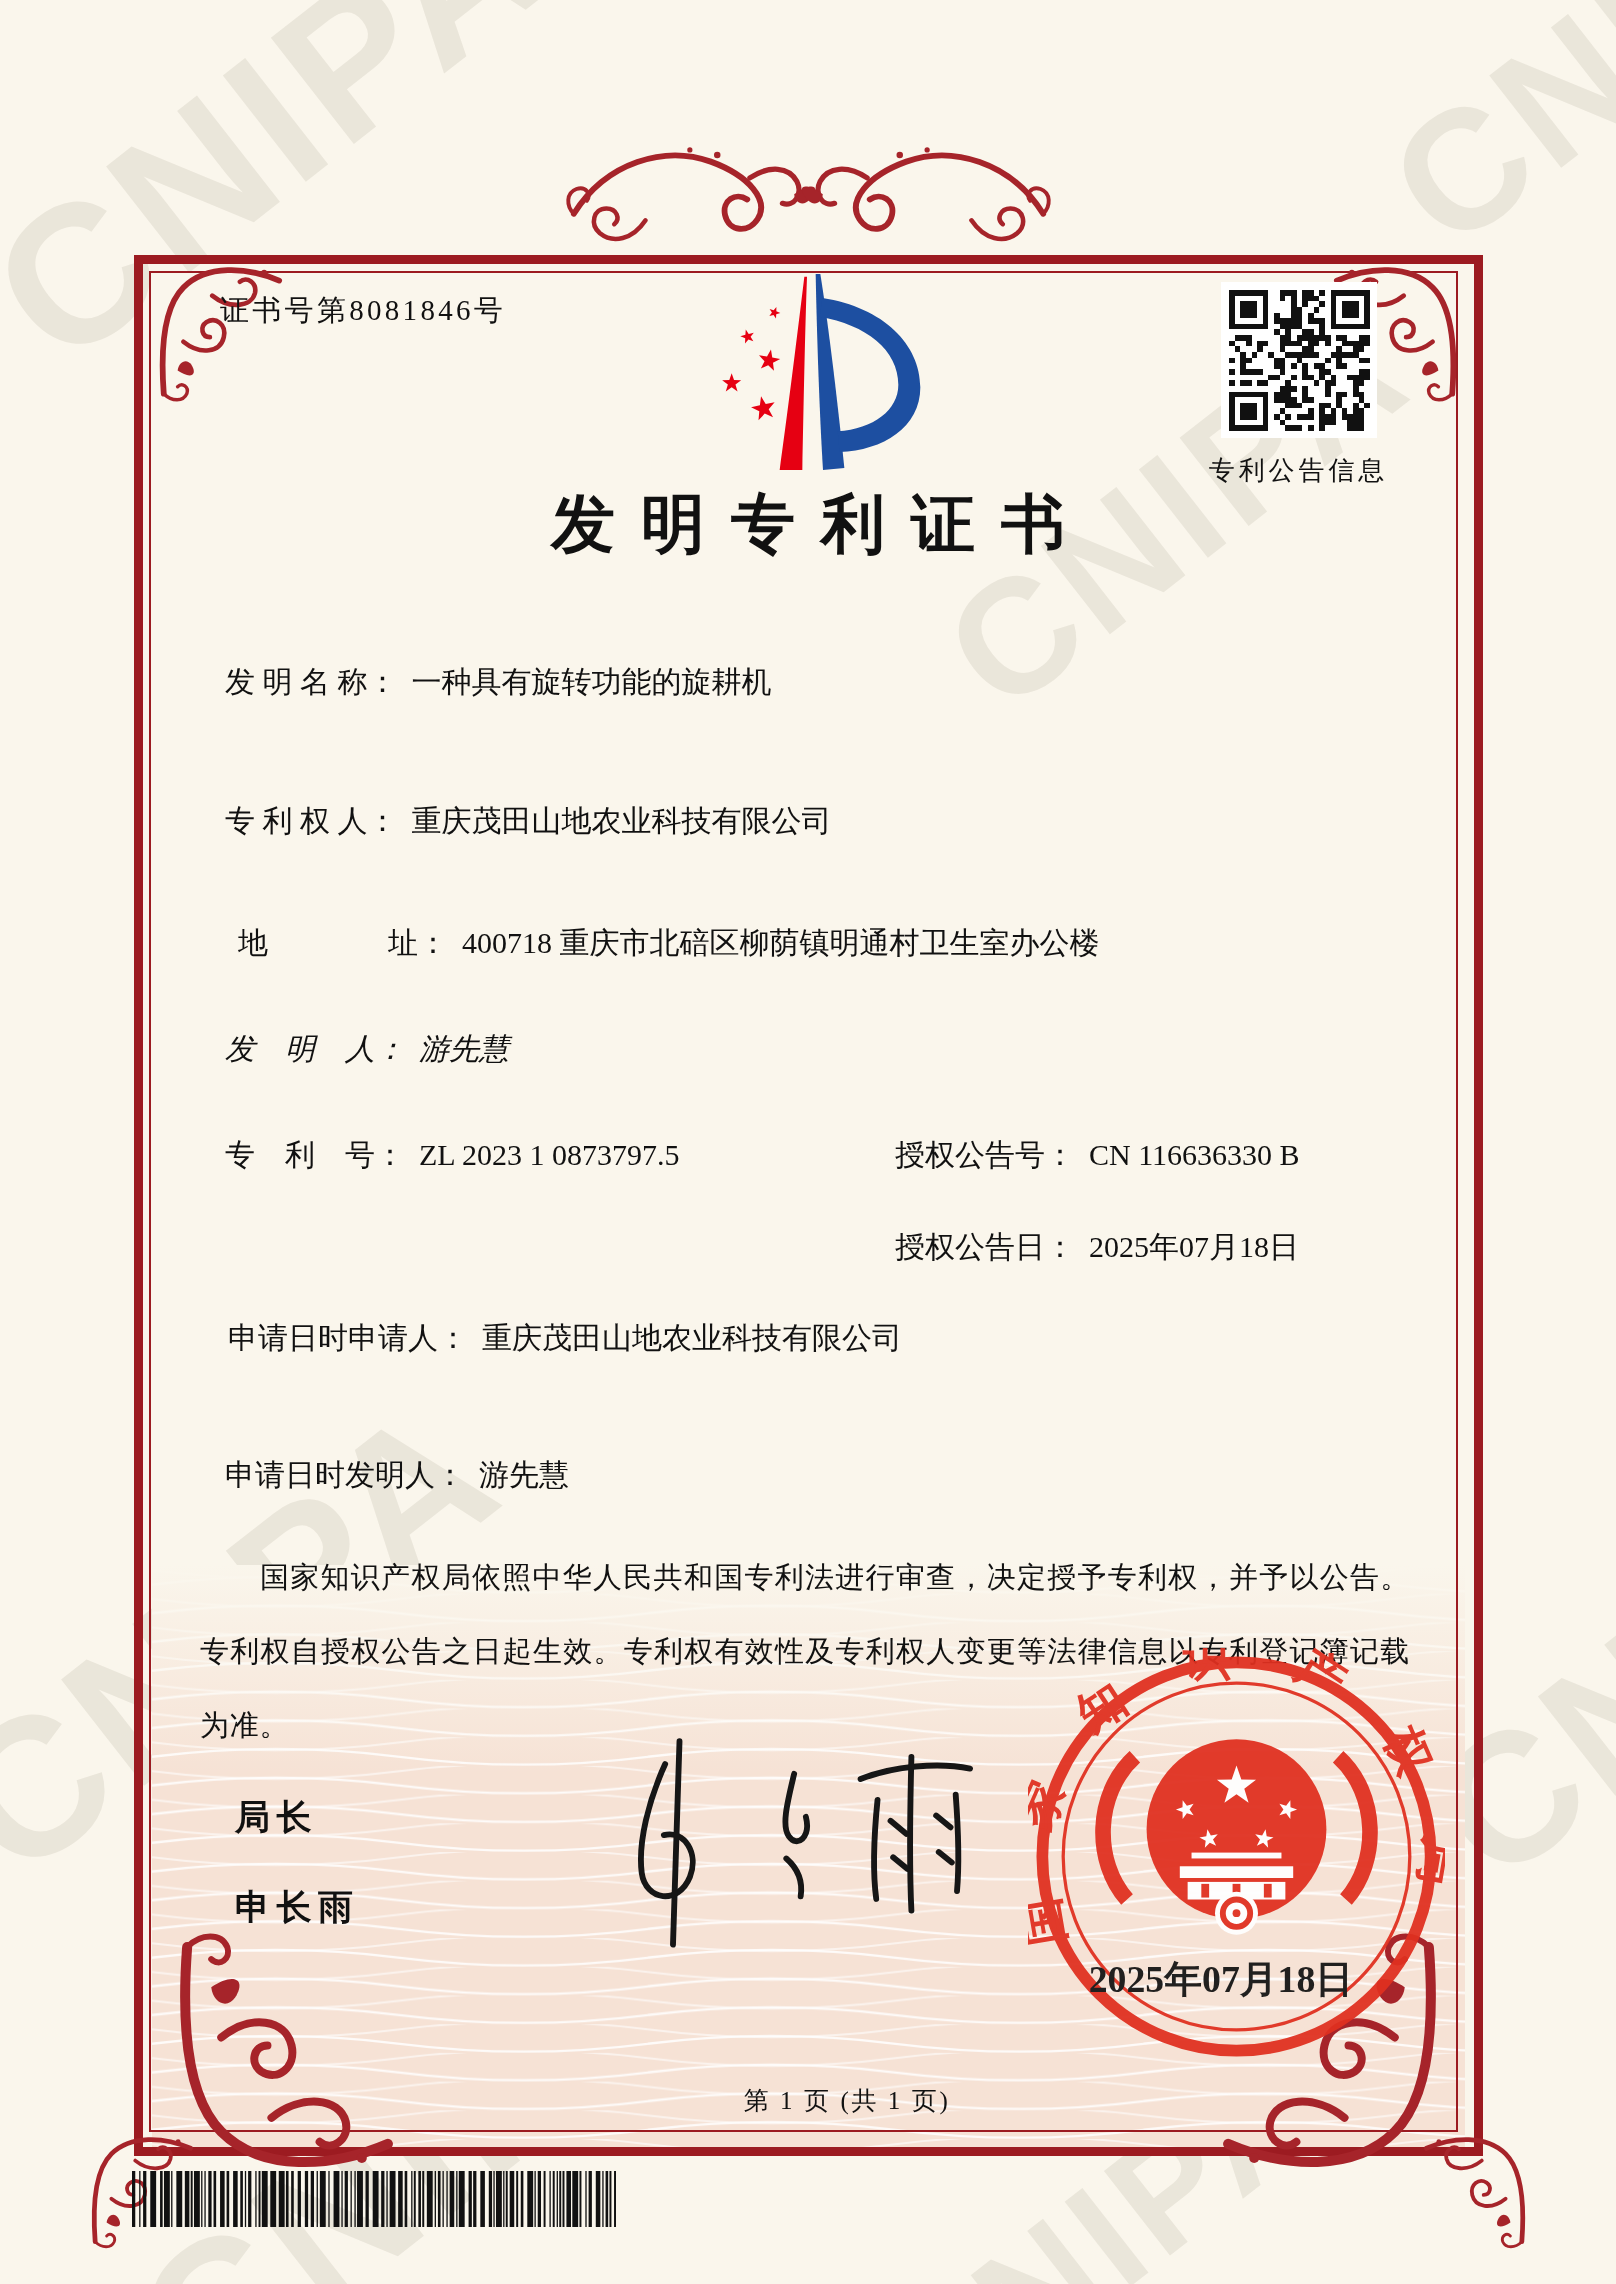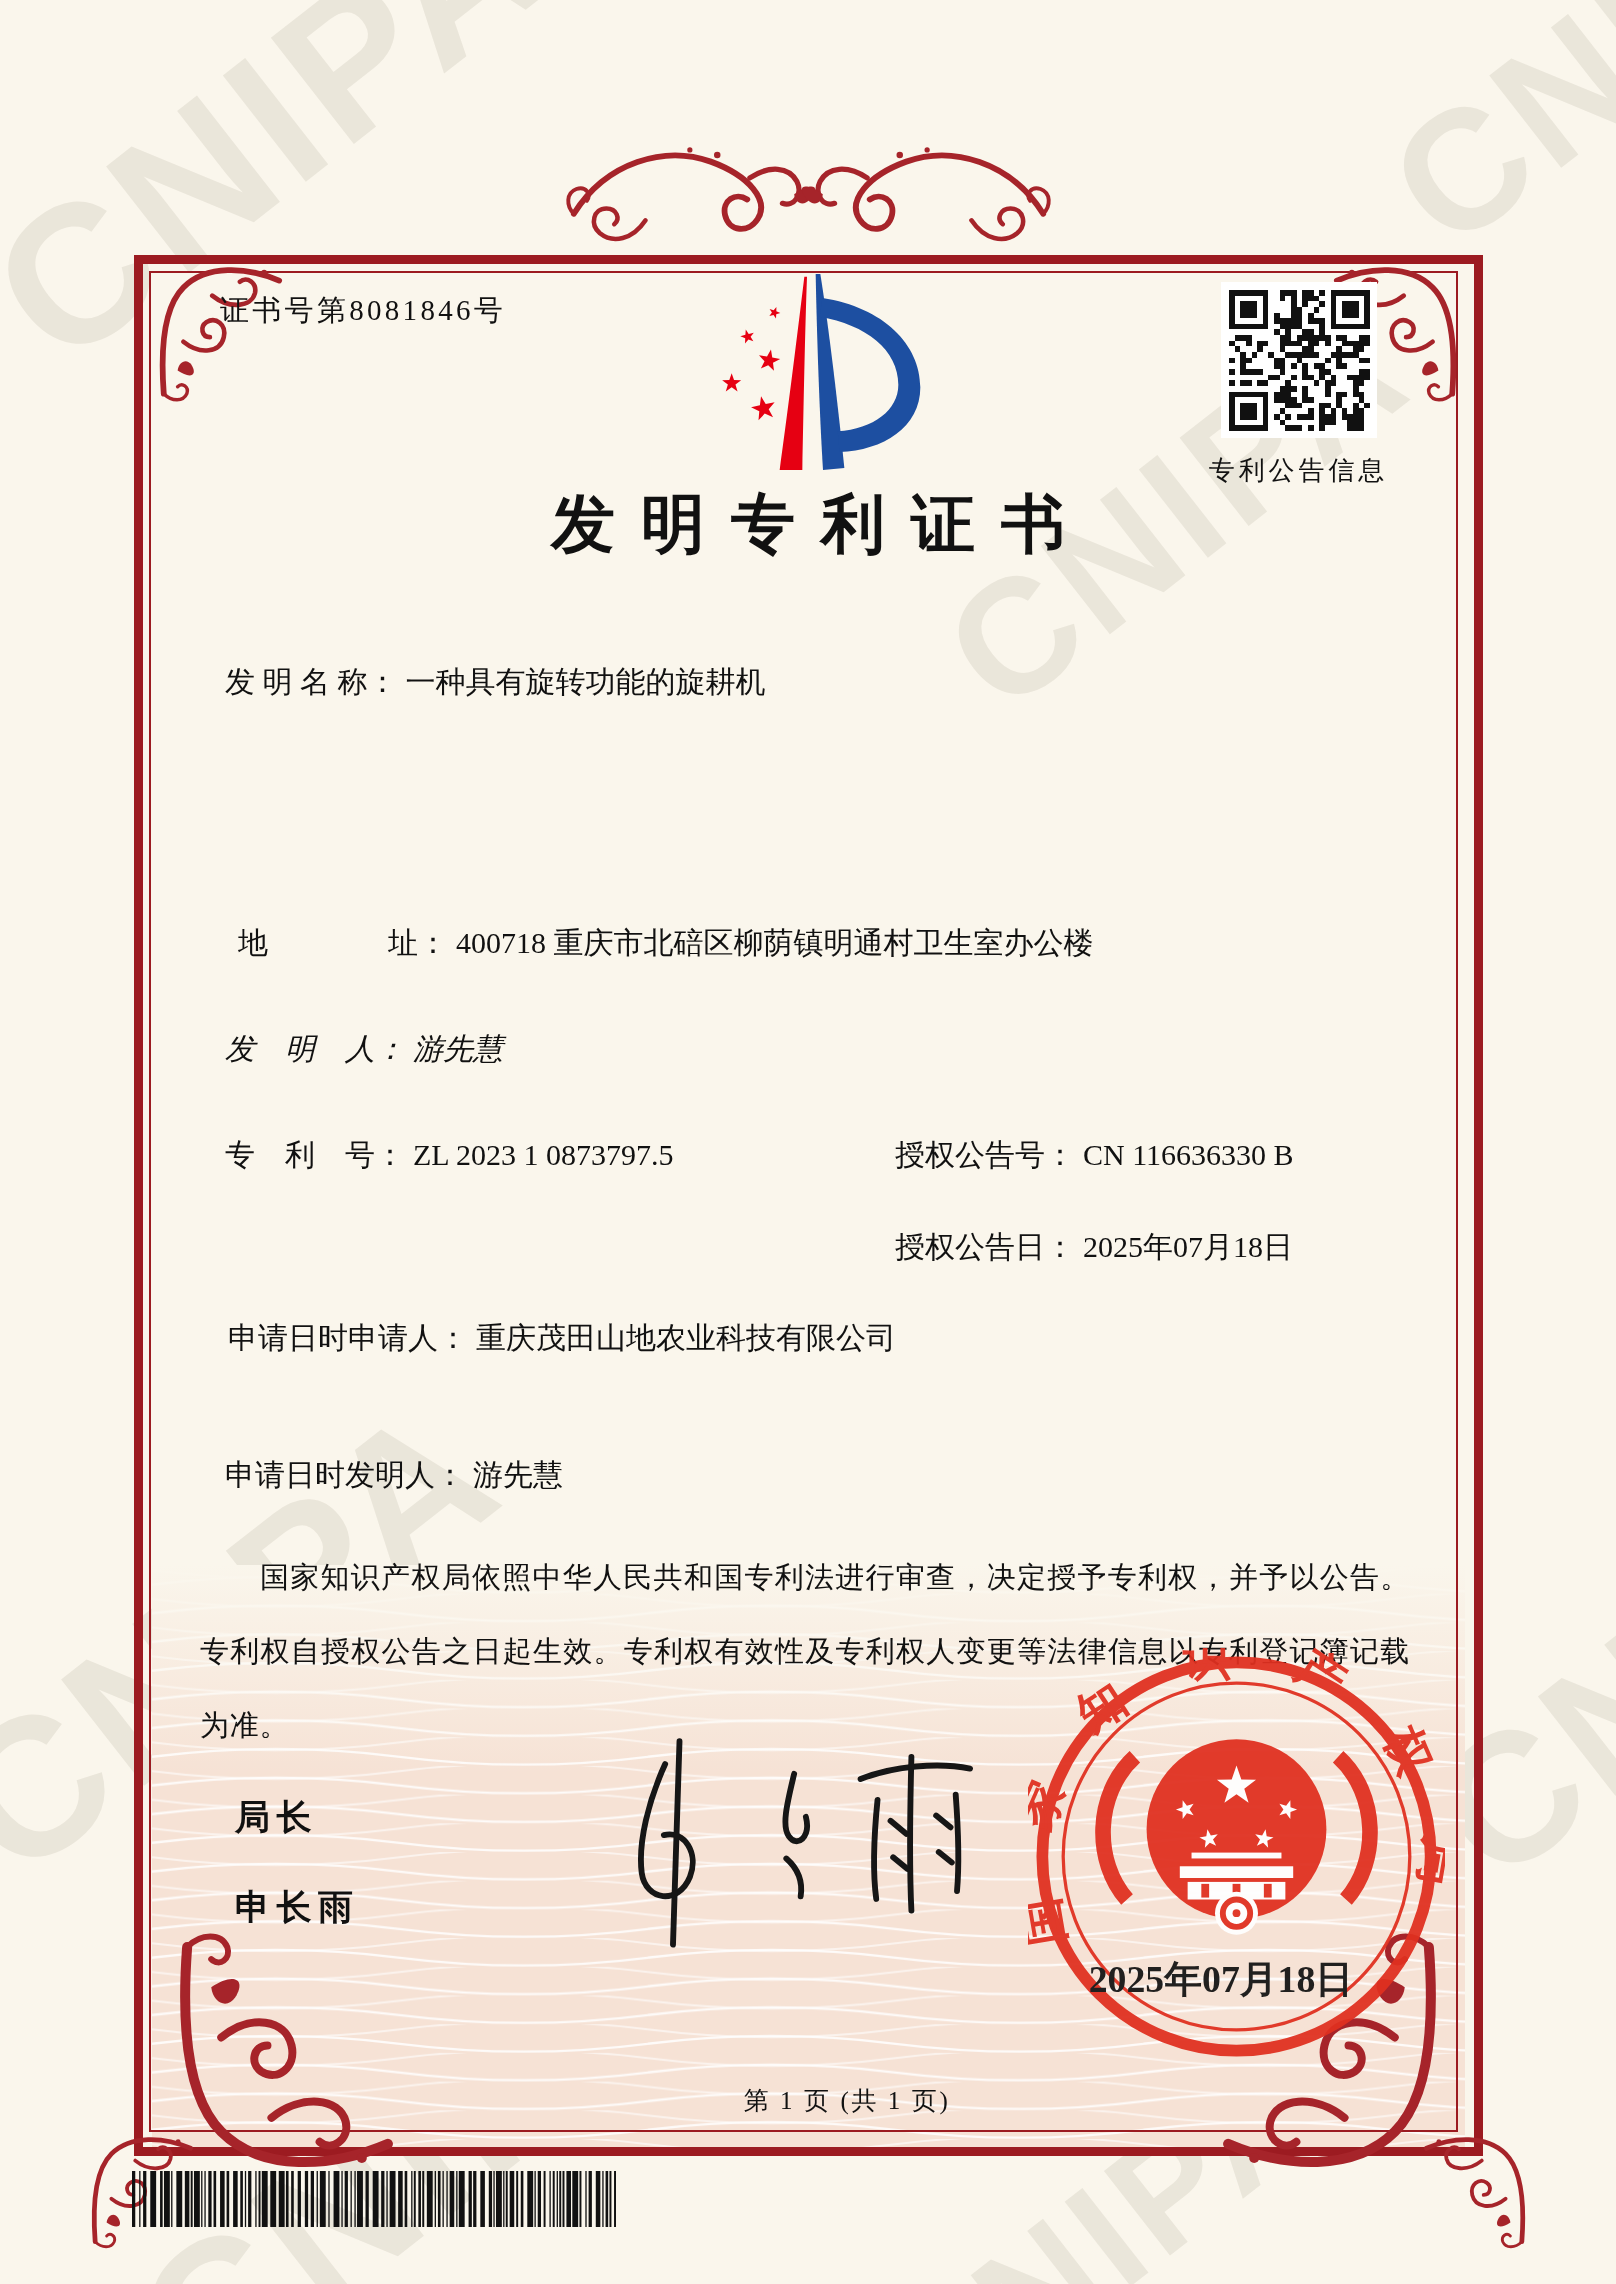"一种具有旋转功能的旋耕机" .field .v { margin-left: 8px -> 14px }
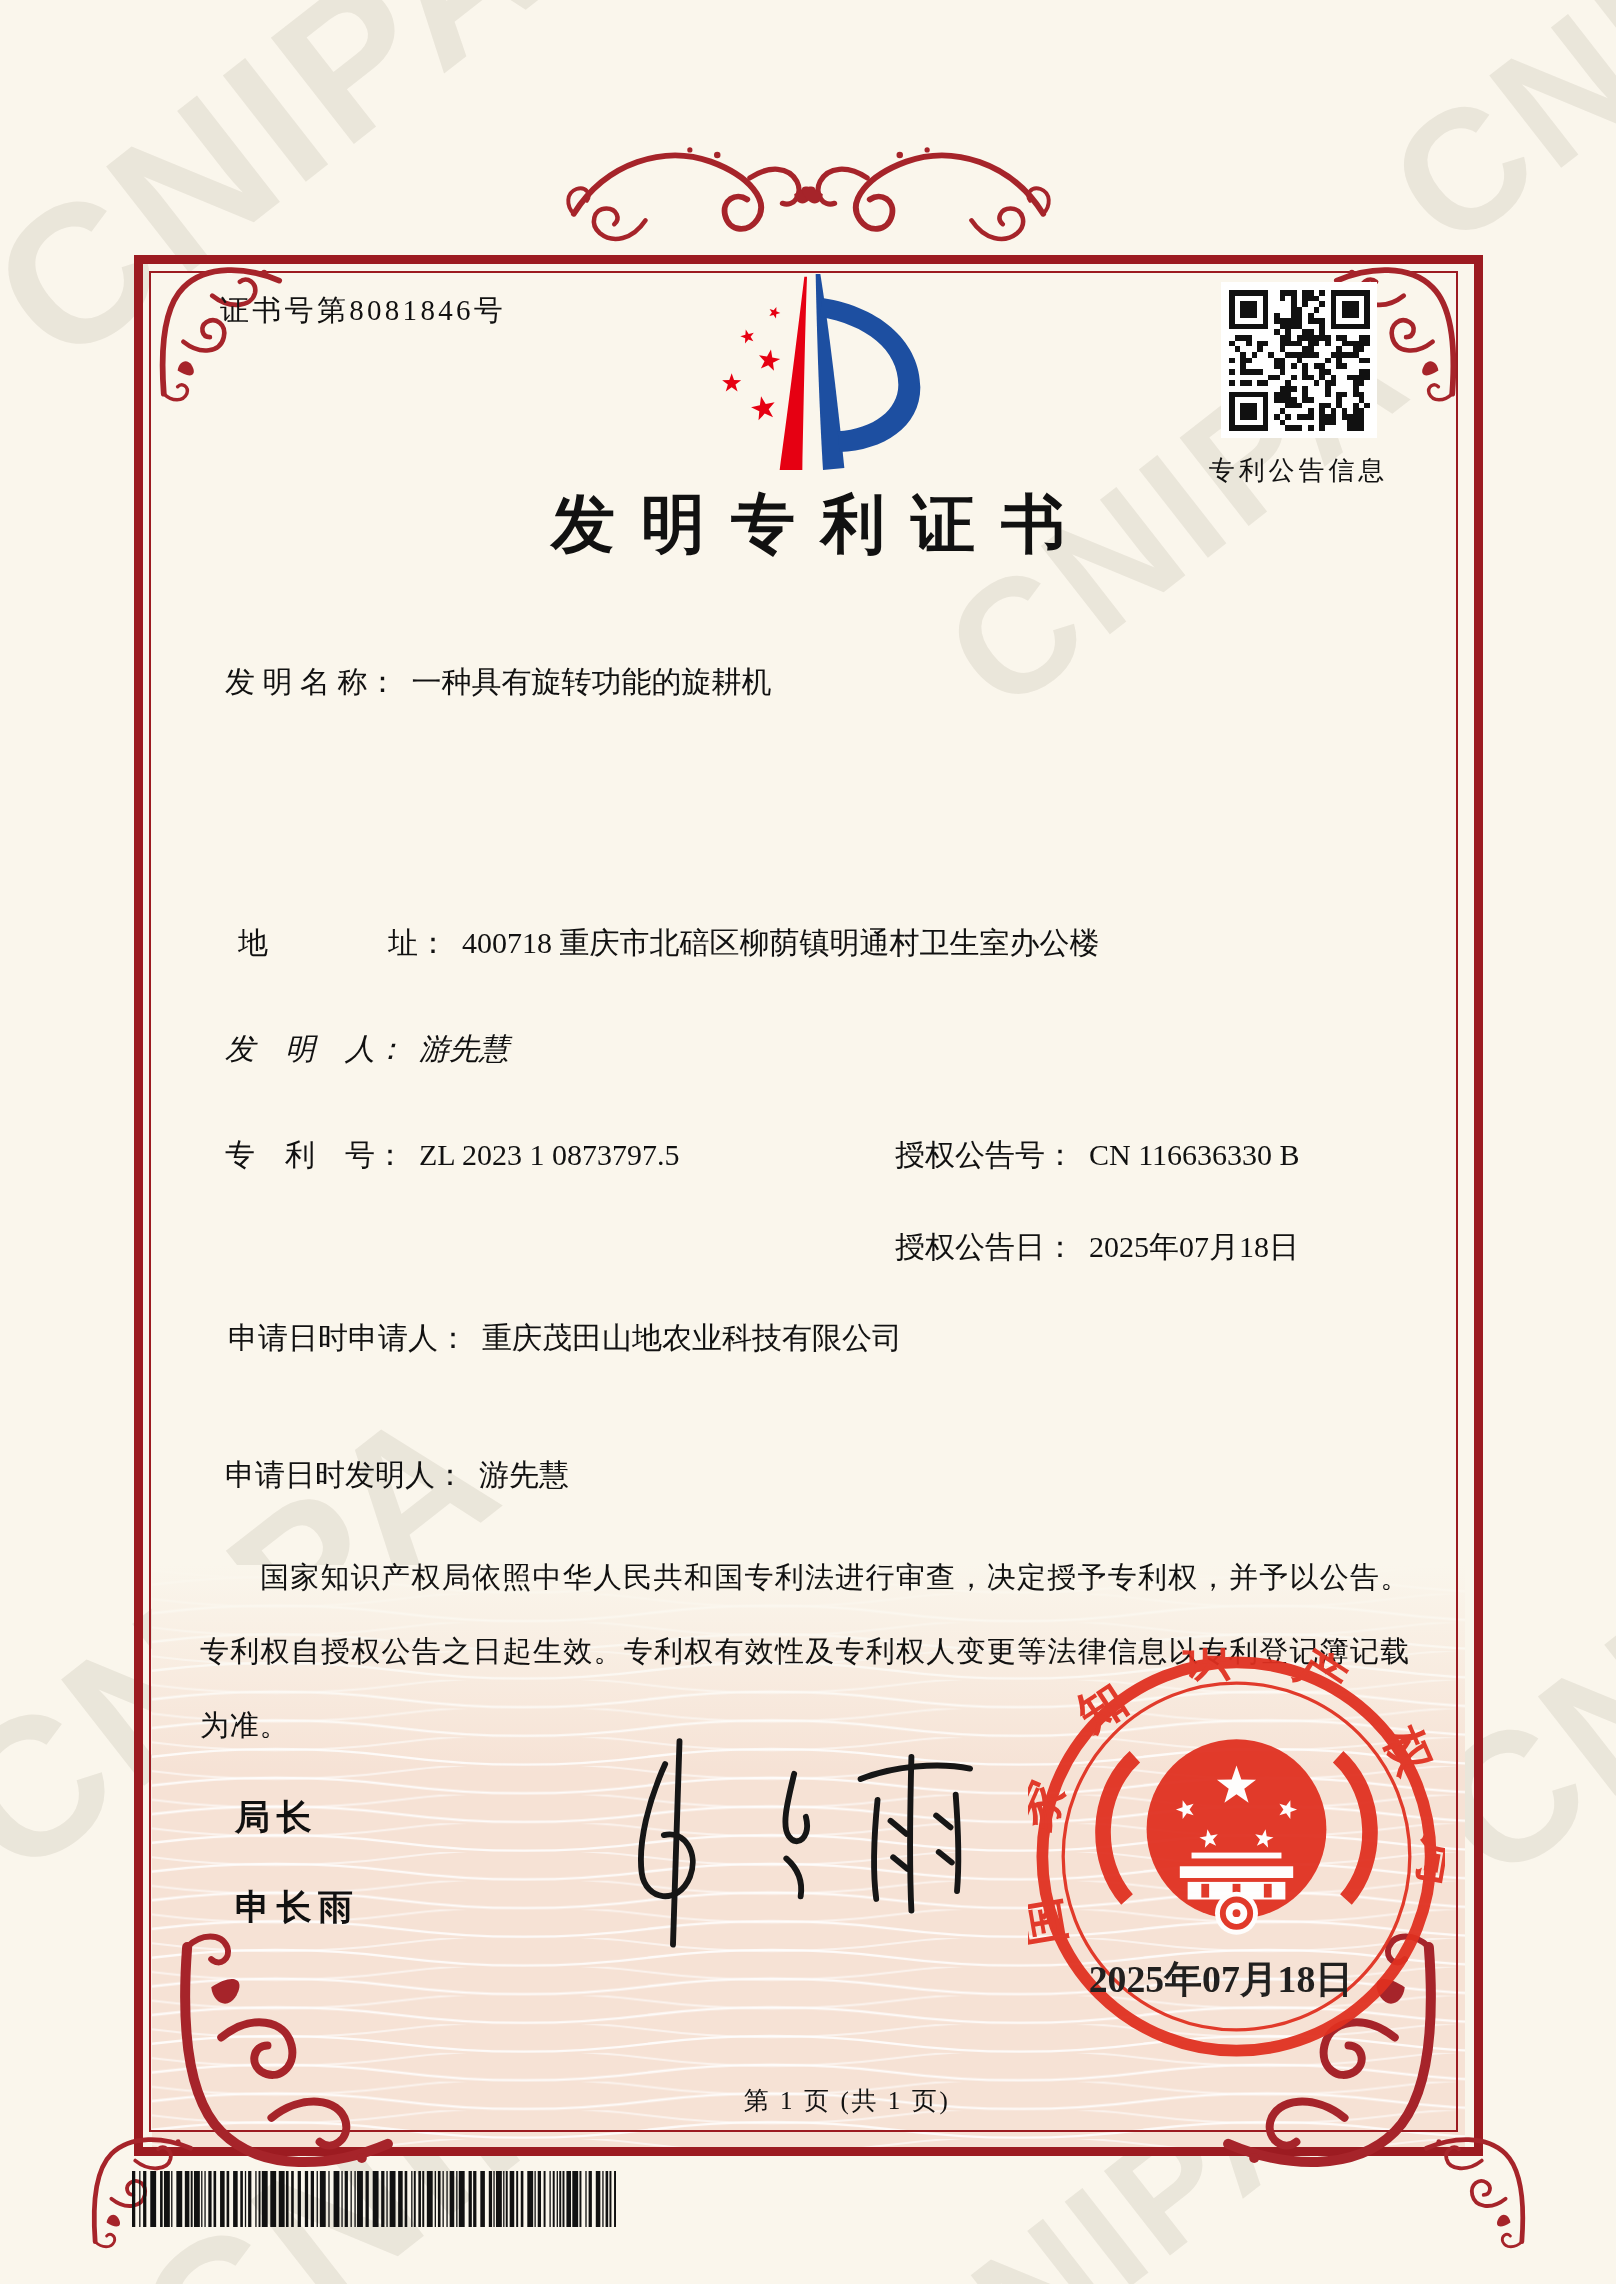"专 利 权 人： 重庆茂田山地农业科技有限公司" div.field { html: none -> <div> <span>专 利 权 人：</span><span>重庆茂田山地农业科技有限公司</span> </div> }
